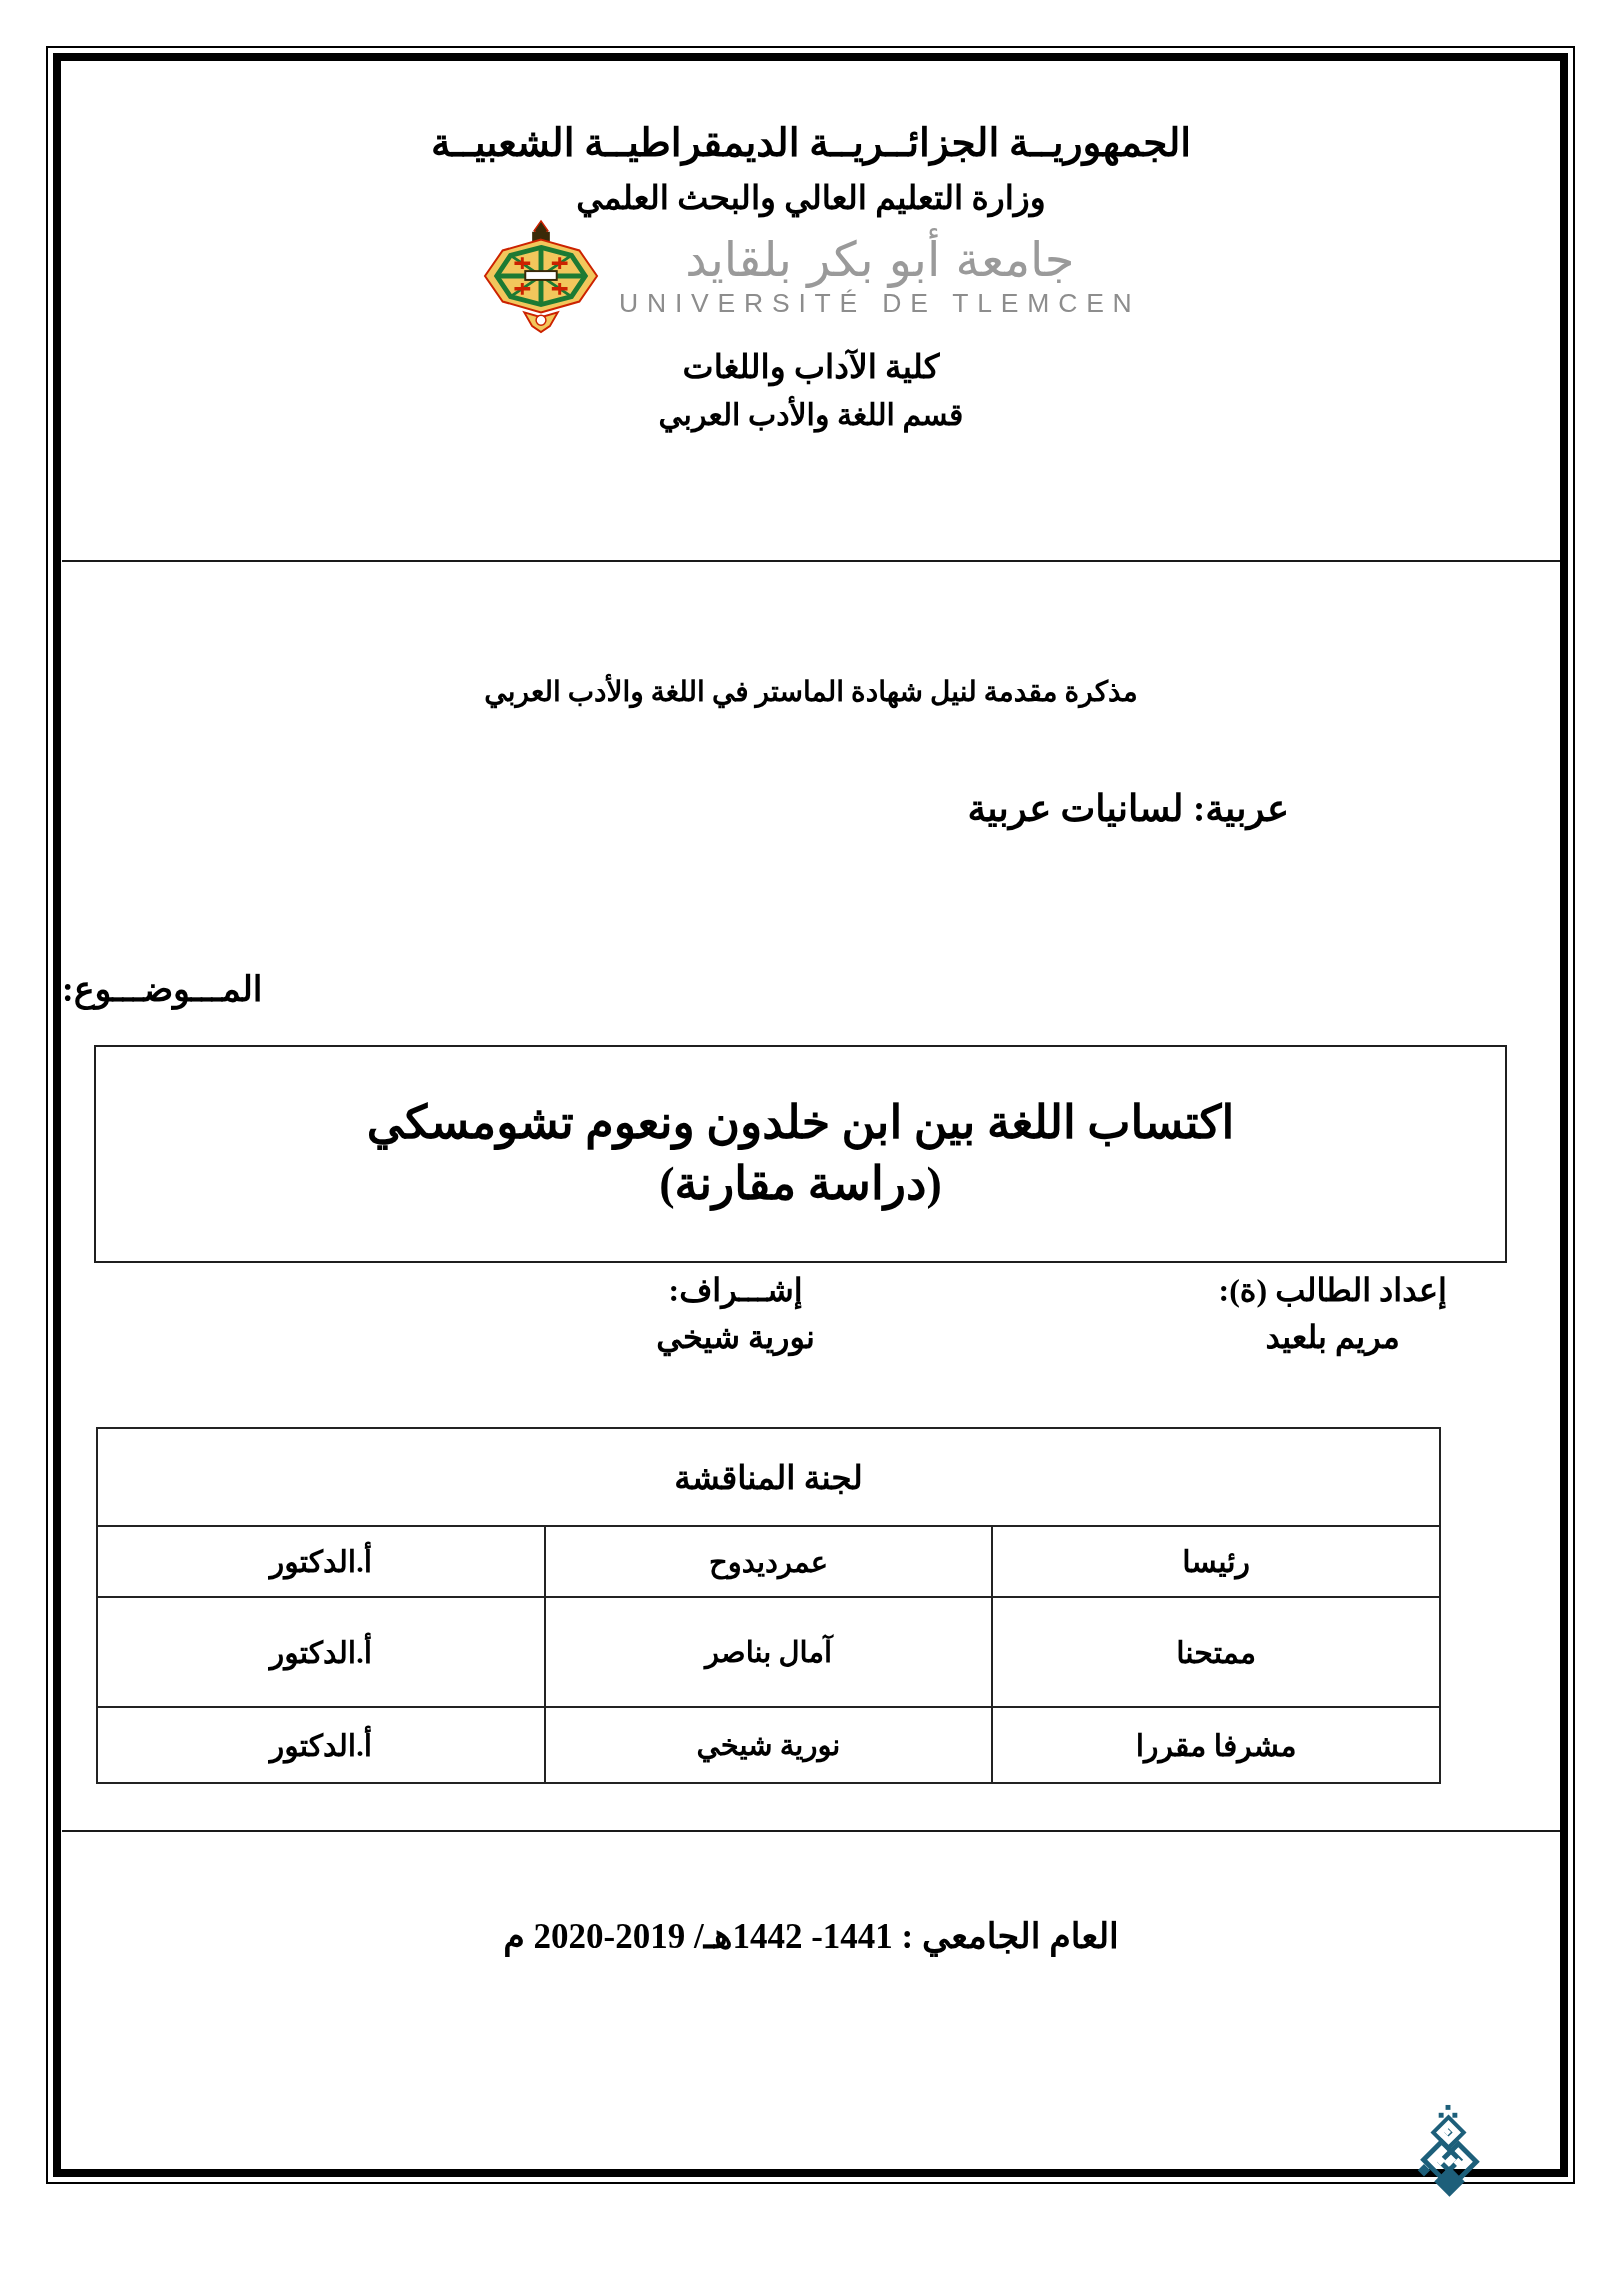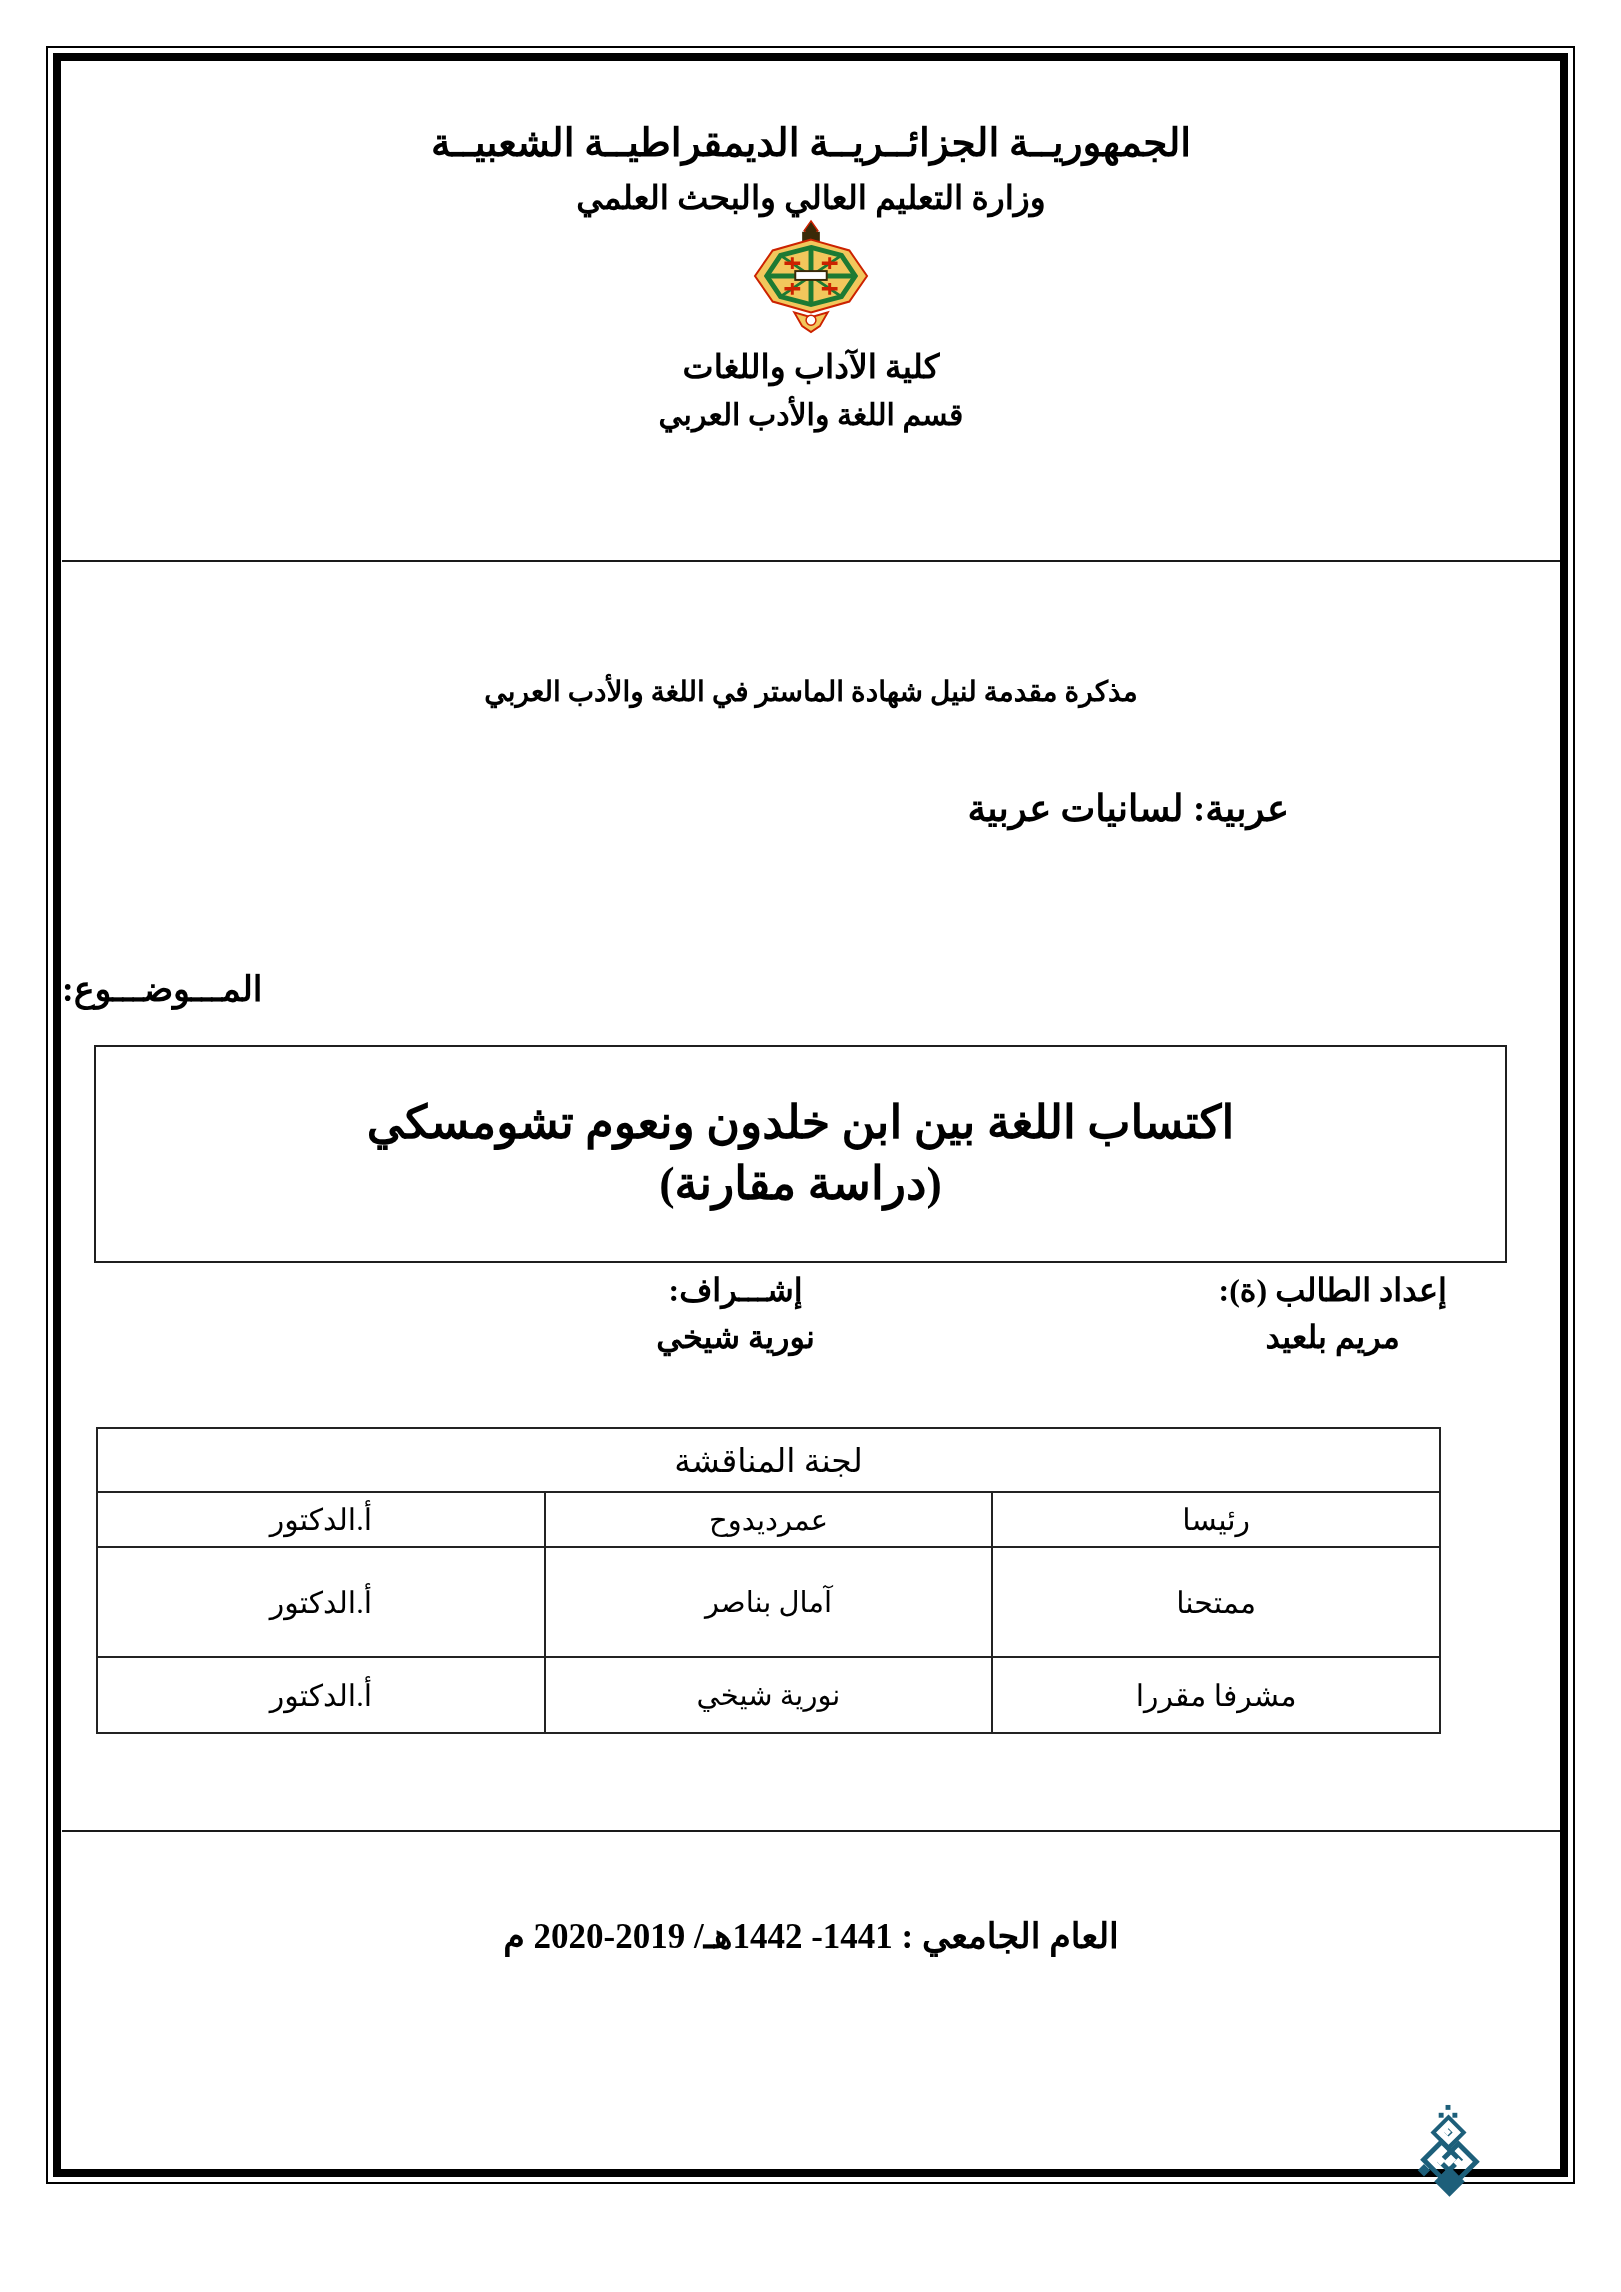"جامعة أبو بكر بلقايد" div.logo-wordmark { html: none -> <div> <div>جامعة أبو بكر بلقايد</div> <div>UNIVERSITÉ DE TLEMCEN</div> </div> }
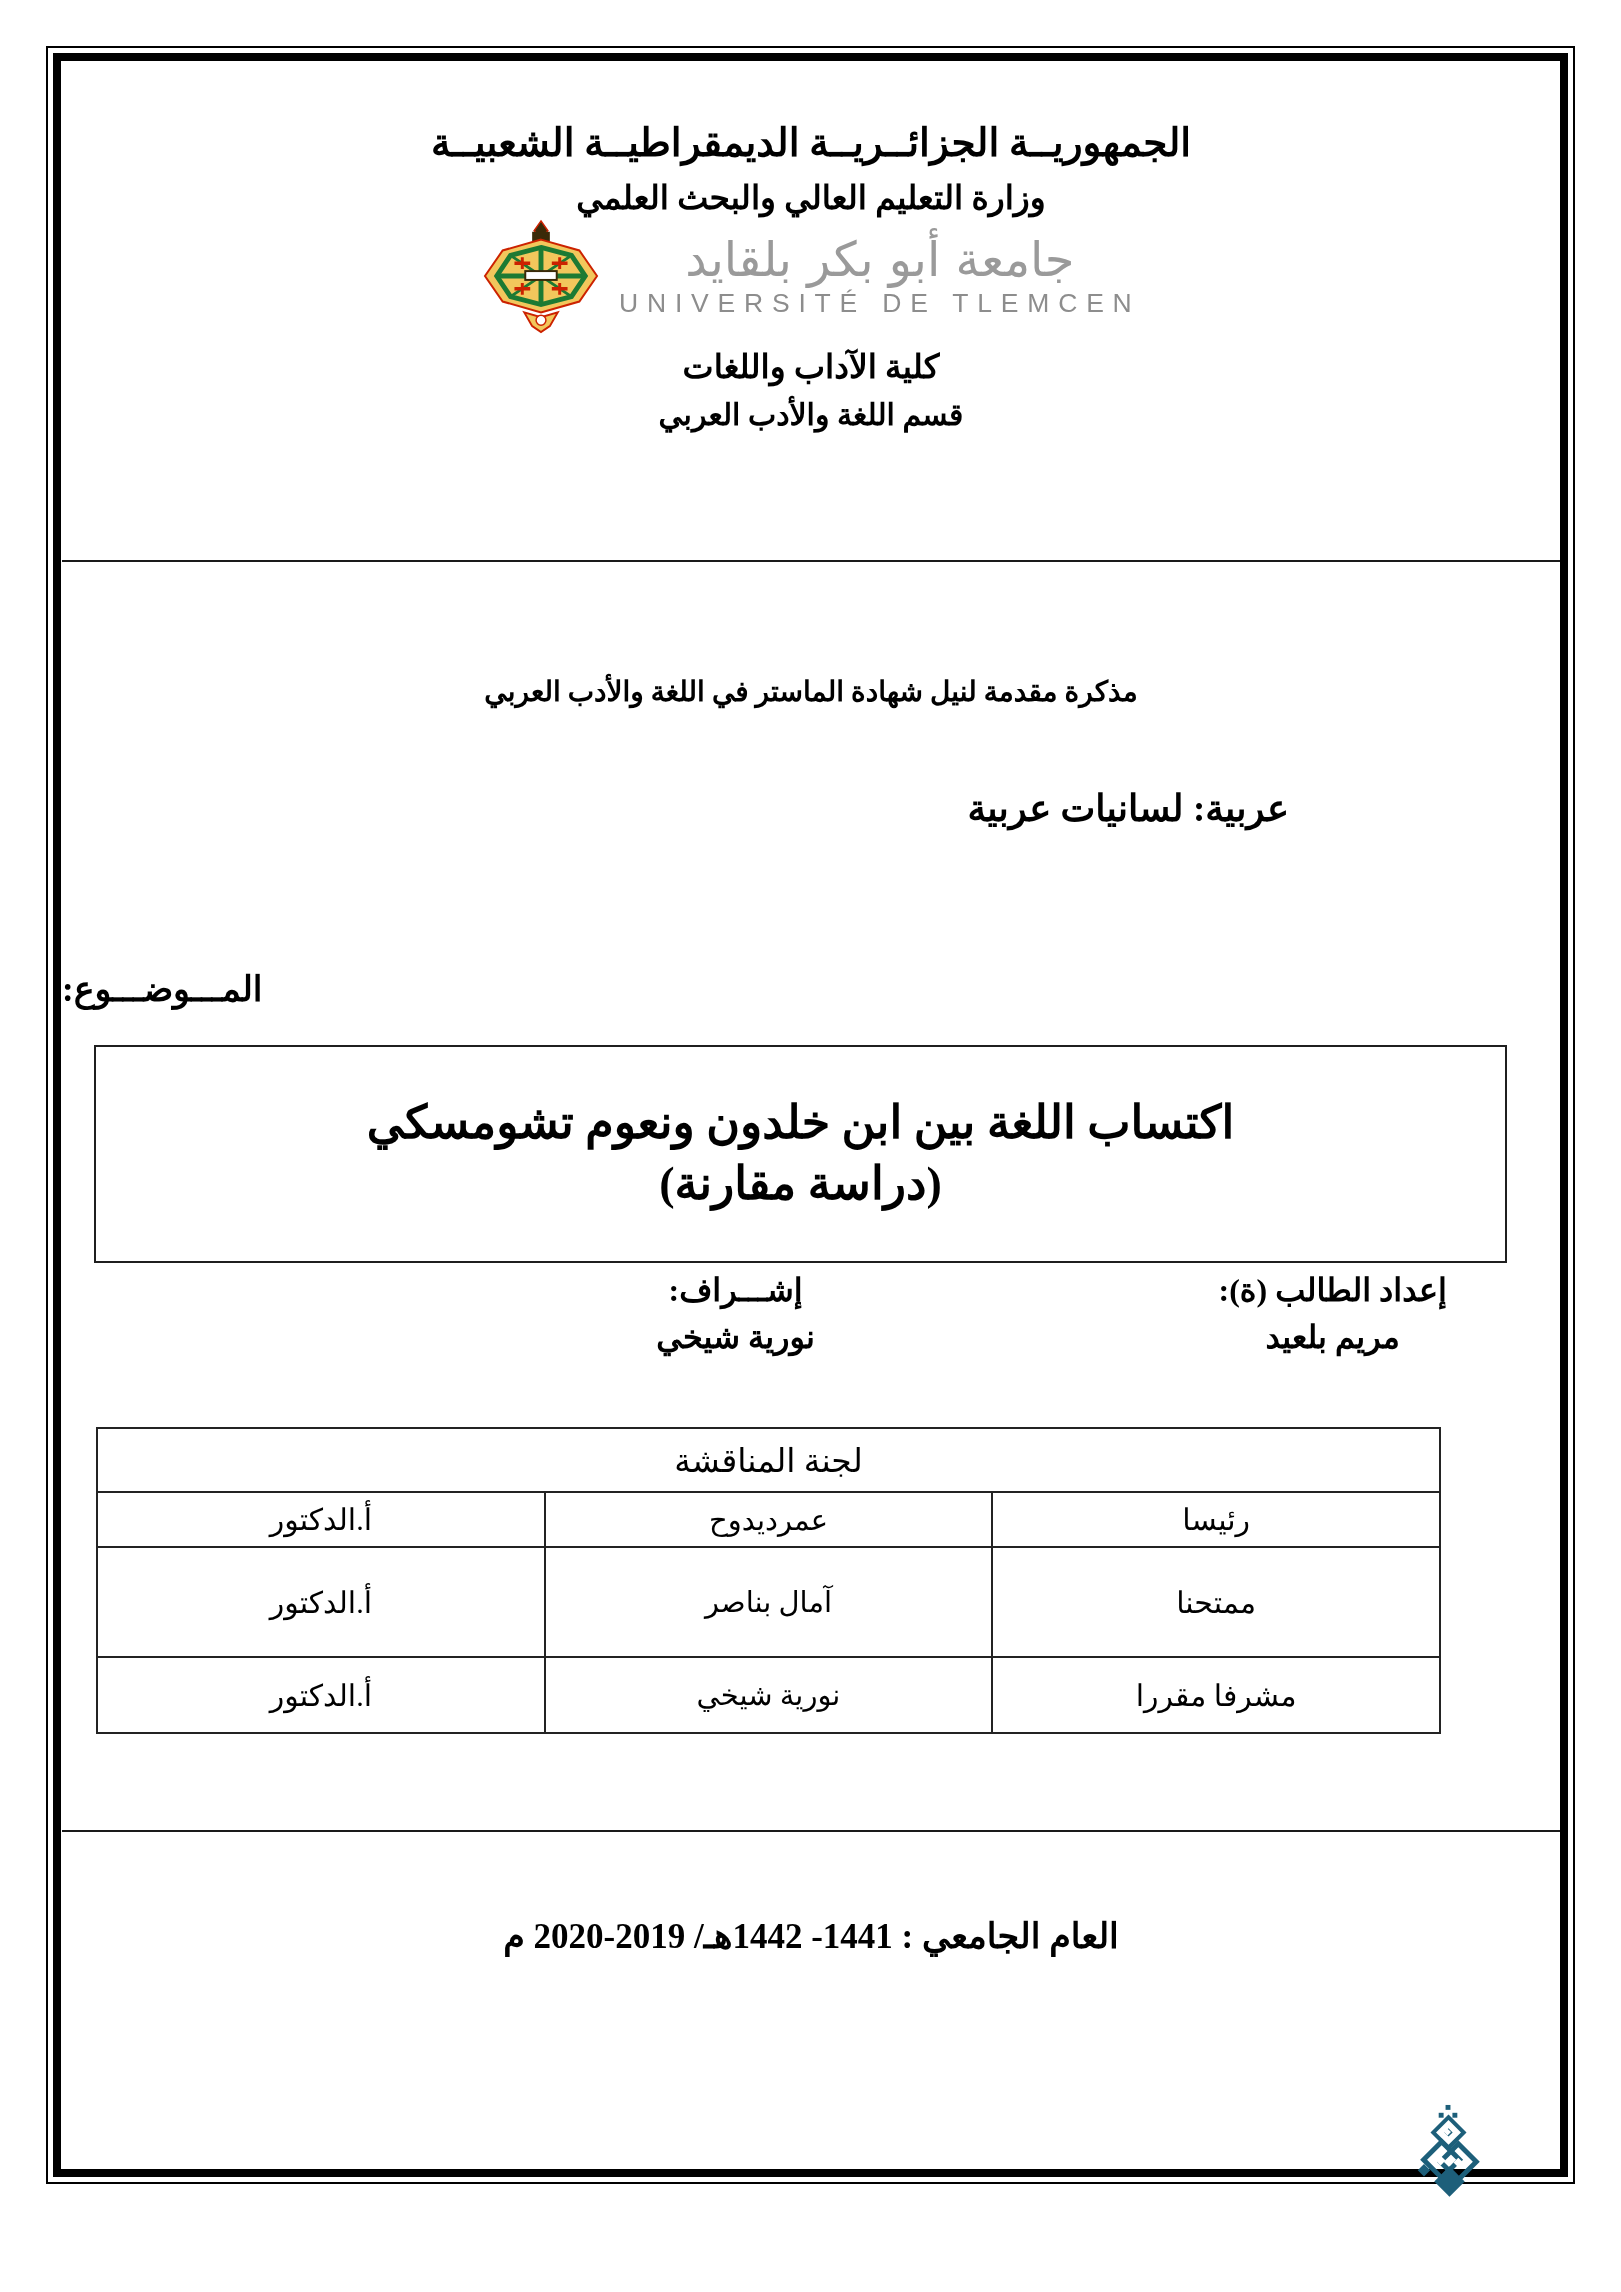"لجنة المناقشة" .jury-table td { font-weight: normal -> bold; padding: 0 -> 17px }
